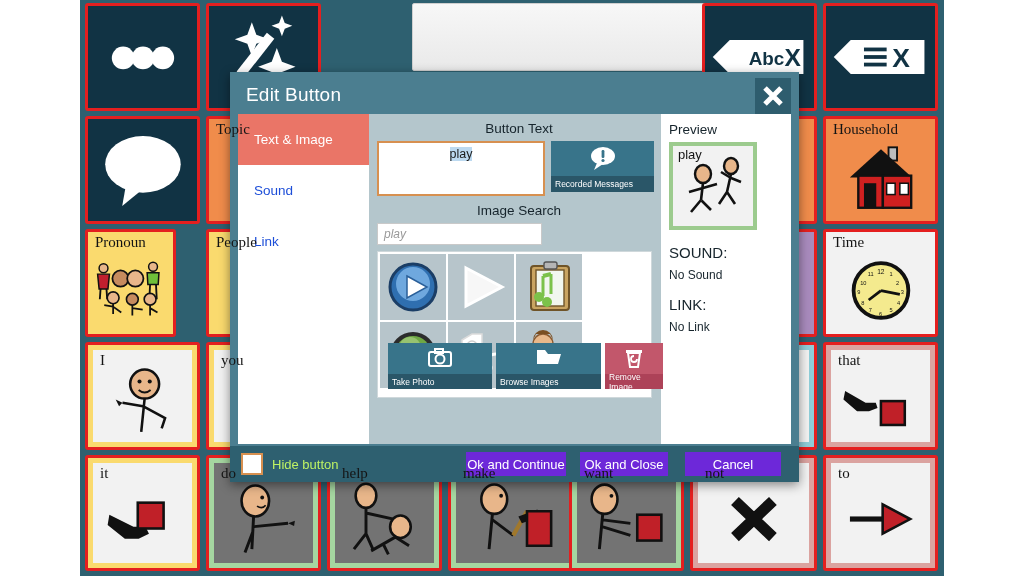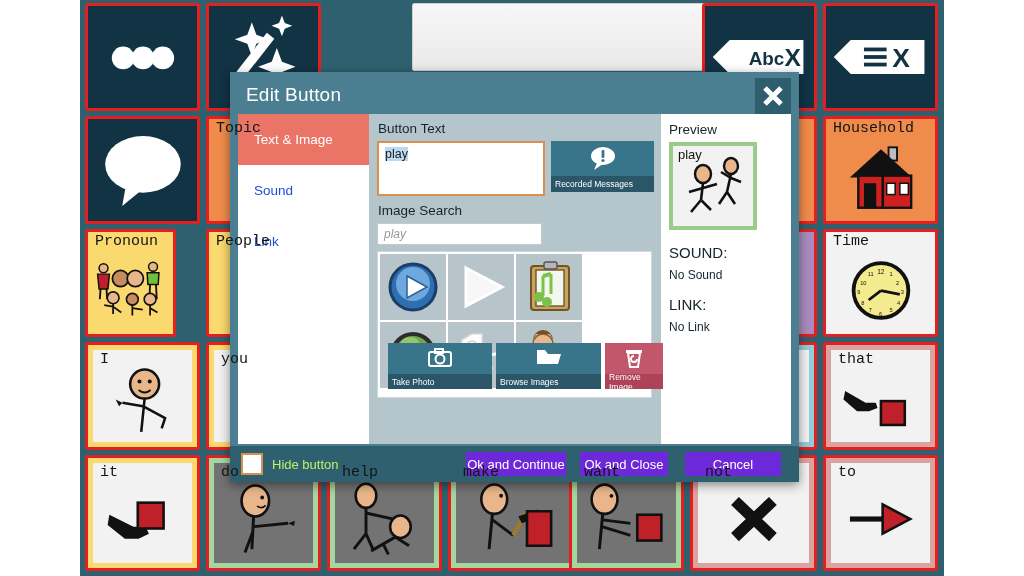"Topic" .cell .cap { font-family: Liberation Mono, monospace -> Liberation Serif, serif }
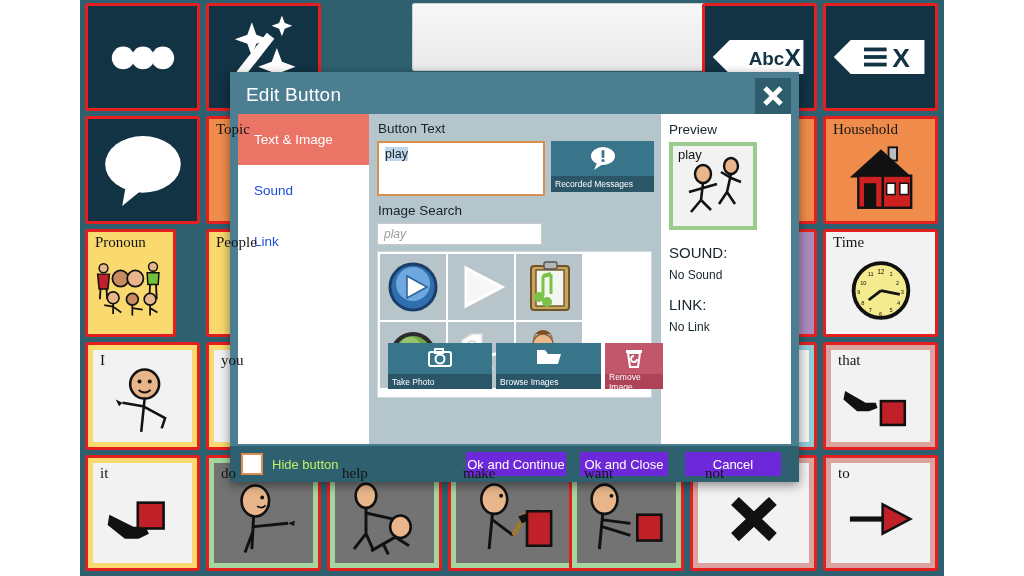"Button Text" #center-col { text-align: none -> center }
